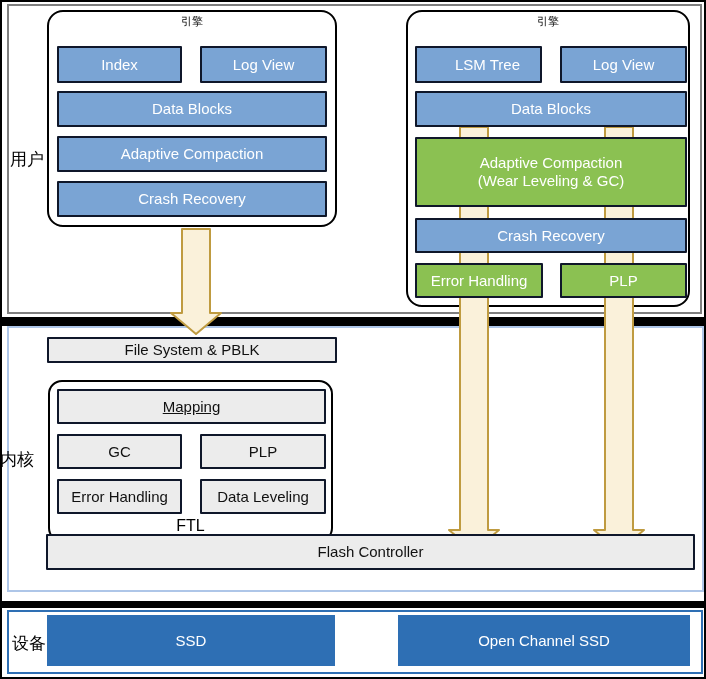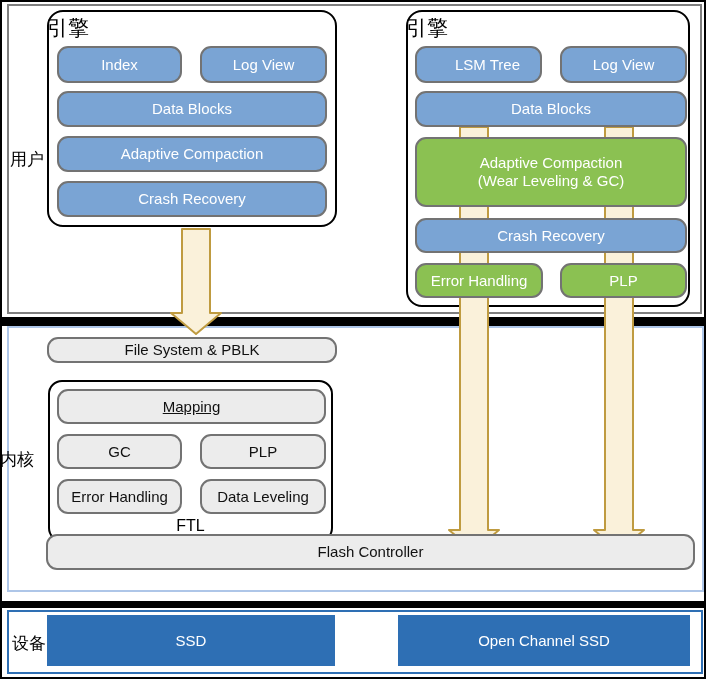"引擎" .eng-title { font-size: 21px -> 11px; text-align: none -> center }
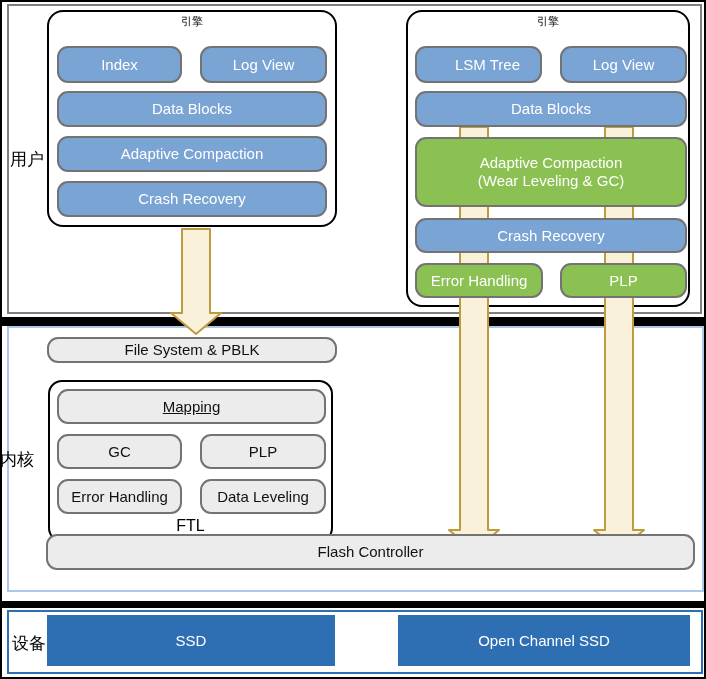"Index" .b { border: 2px solid #737373 -> 2px solid #0f172a; border-radius: 11px -> 1px }
